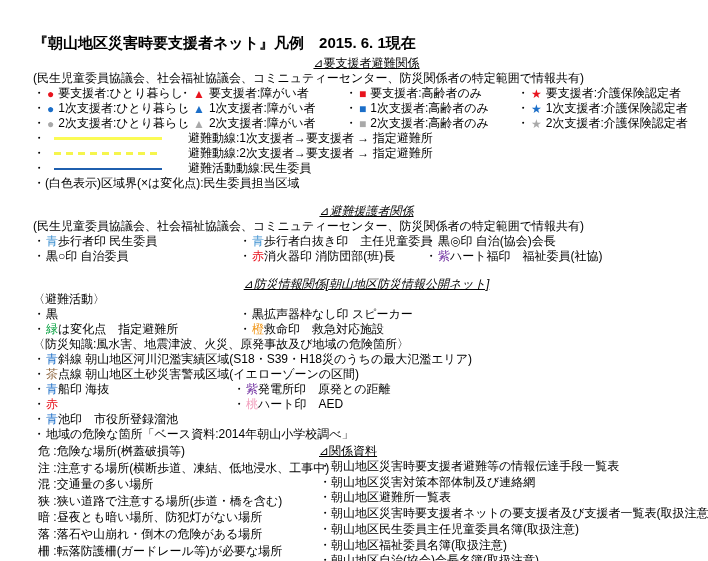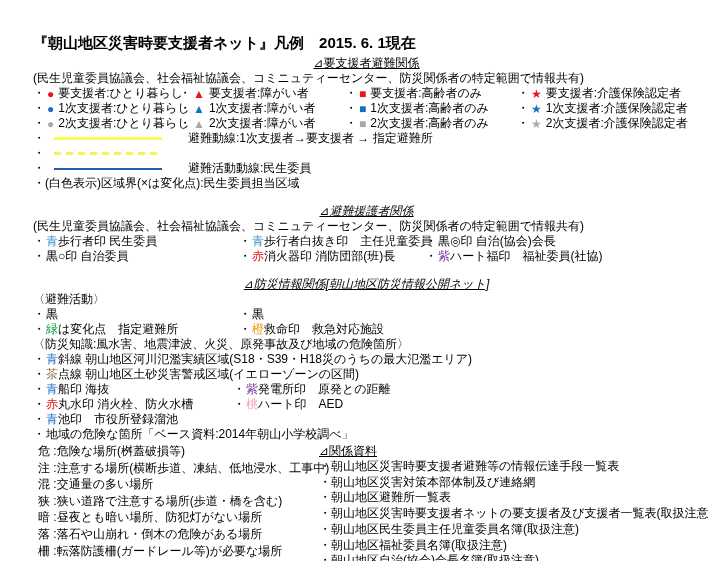"避難動線:2次支援者→要支援者 → 指定避難所" span.lbl { html: none -> <span>避難動線:2次支援者→要支援者 → 指定避難所</span> }
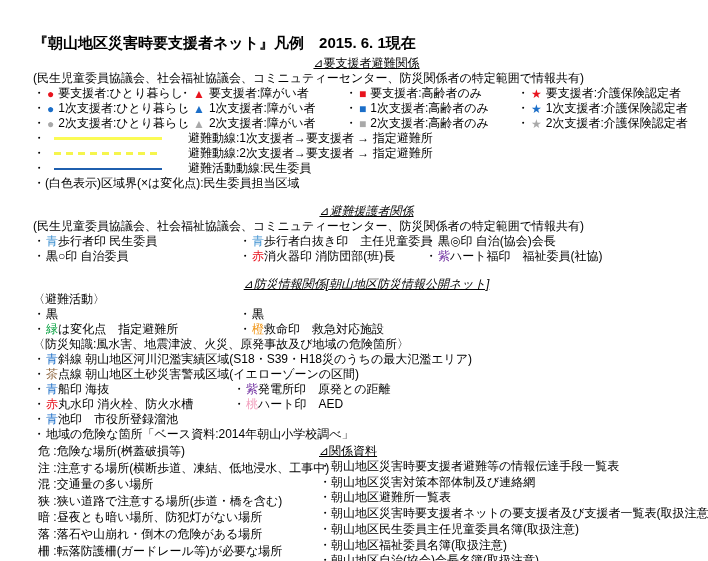"拡声器枠なし印 スピーカー" span.lbl { html: none -> <span>拡声器枠なし印 スピーカー</span> }
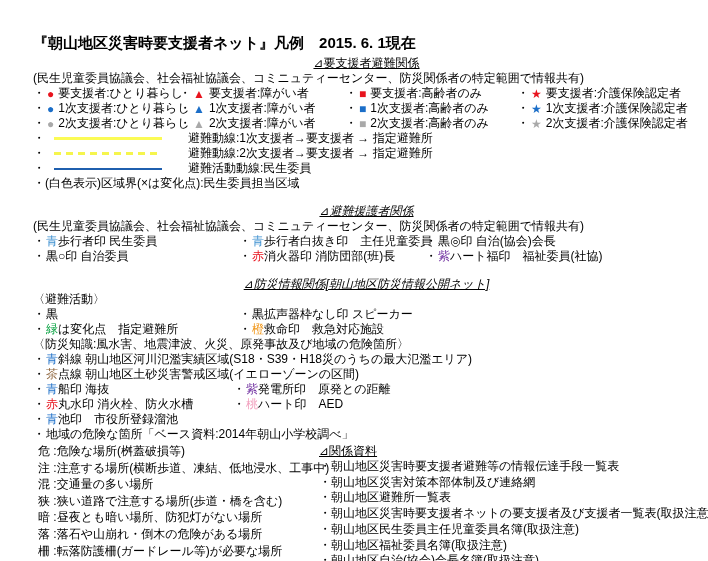"丸水印 消火栓、防火水槽" span.lbl { html: <span>丸水印 消火栓、防火水槽</span> -> none }
